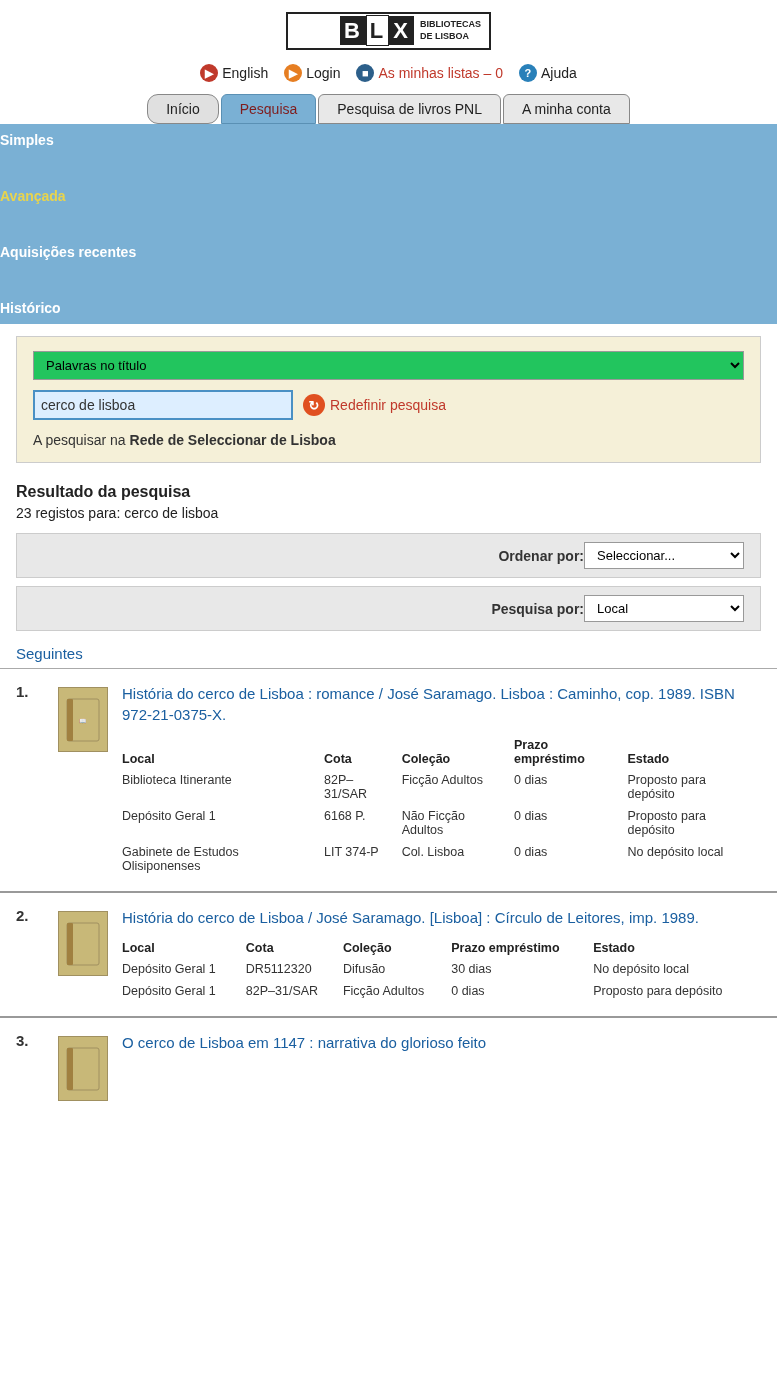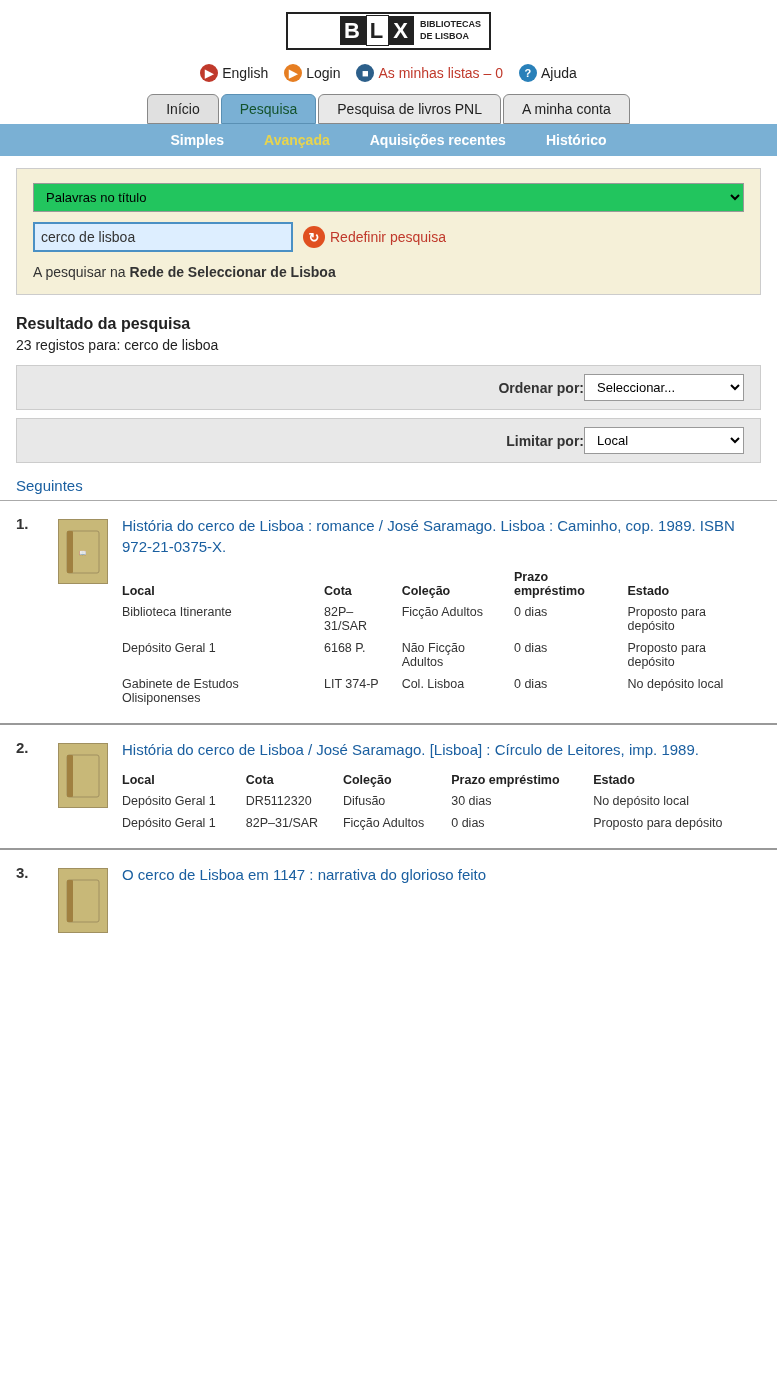"Início" .main-tab.first { border-radius: none -> 11px }
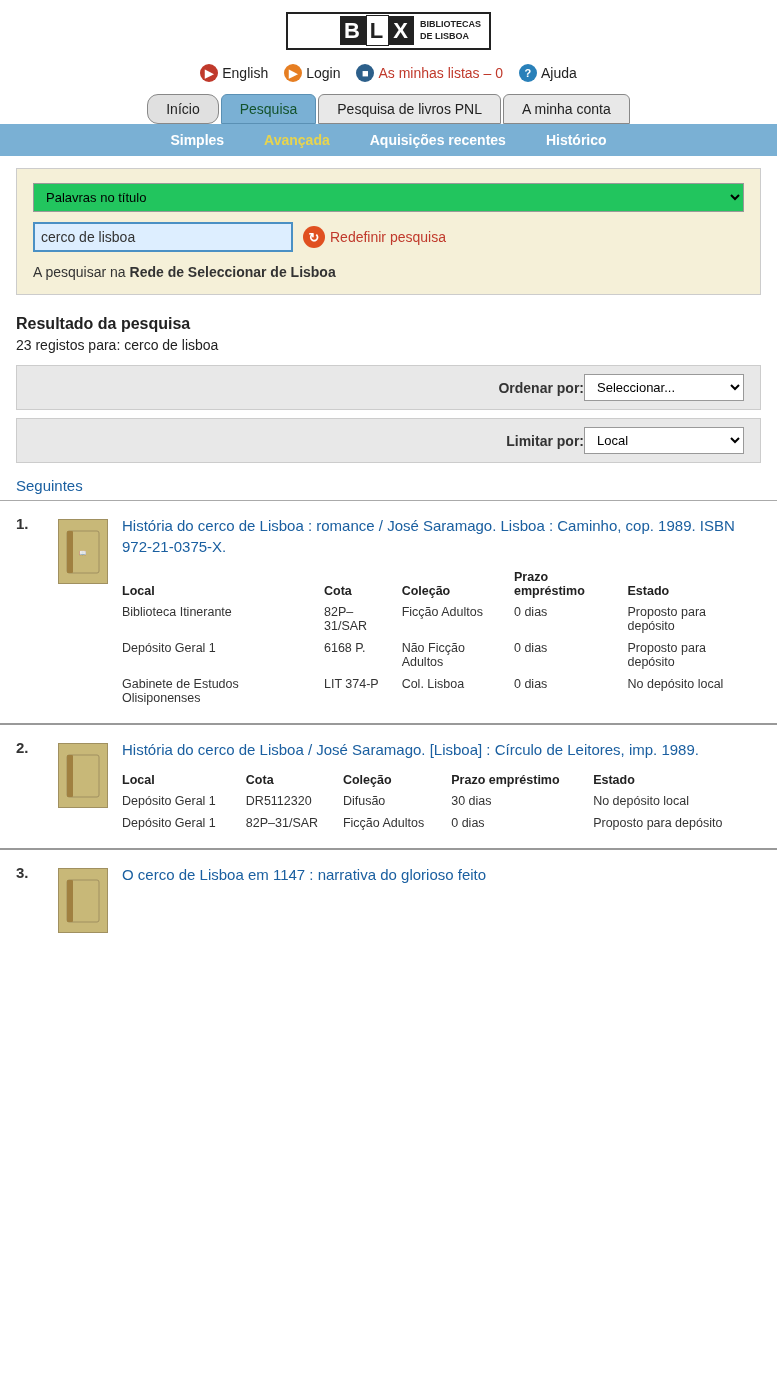"Pesquisa" .main-tab.active { color: #14532d -> #7f1d1d }
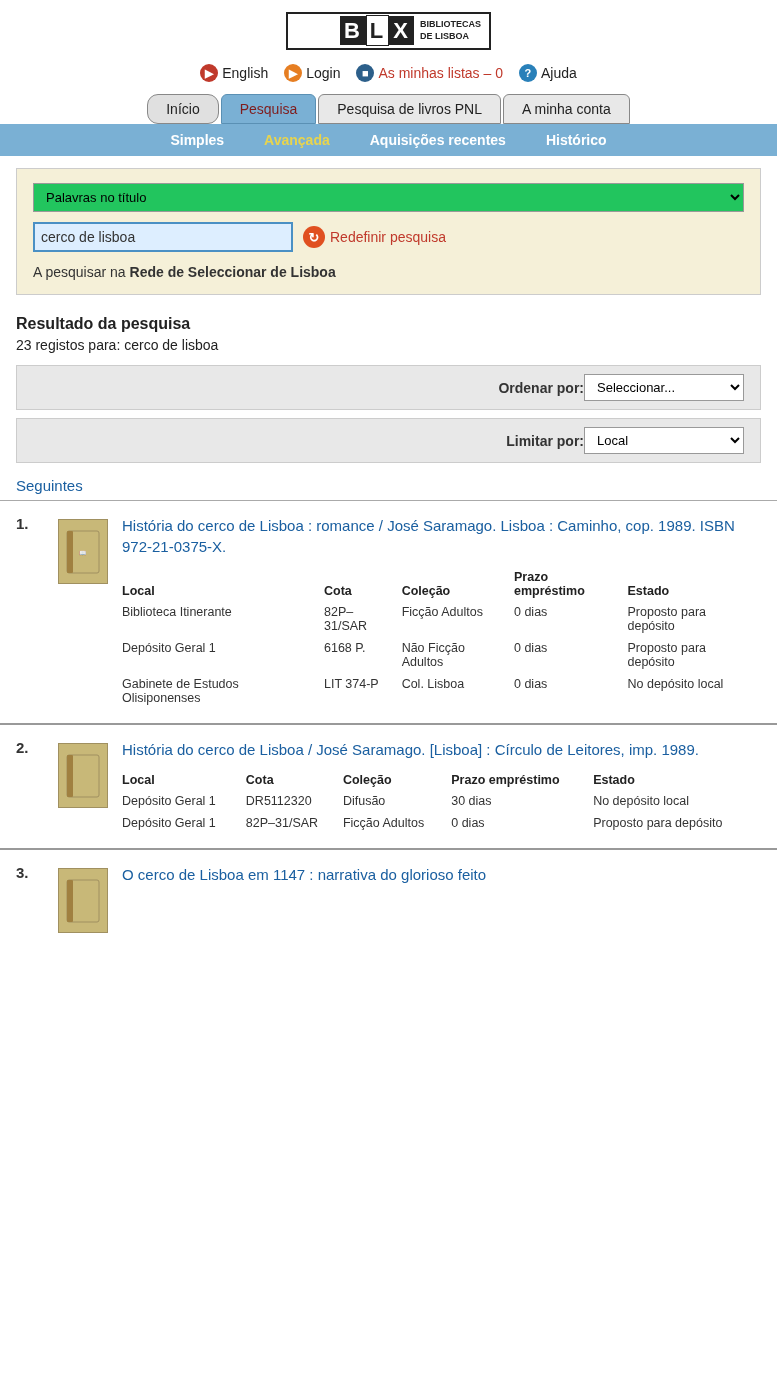"Simples" .sub-nav { flex-direction: none -> column }
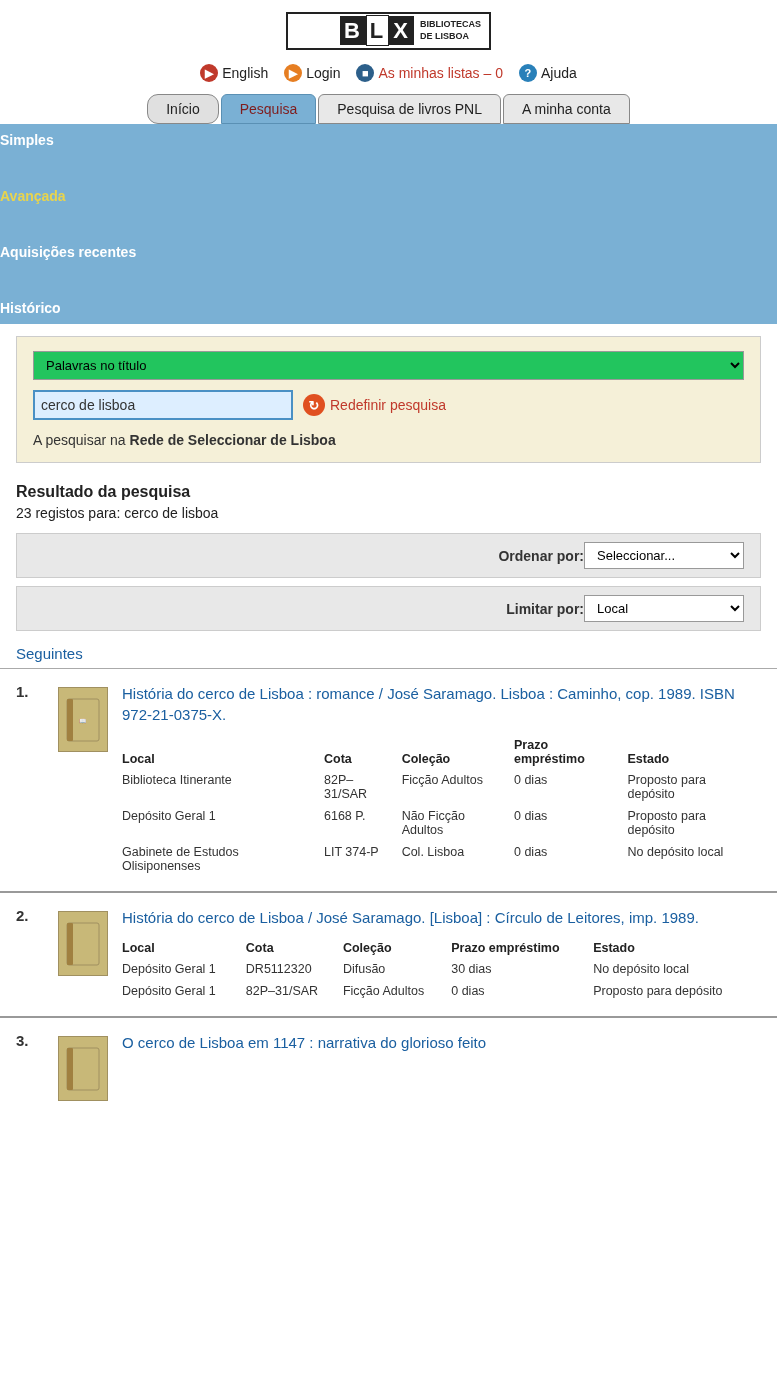"Limitar por:" label { text: Limitar -> Pesquisa }
